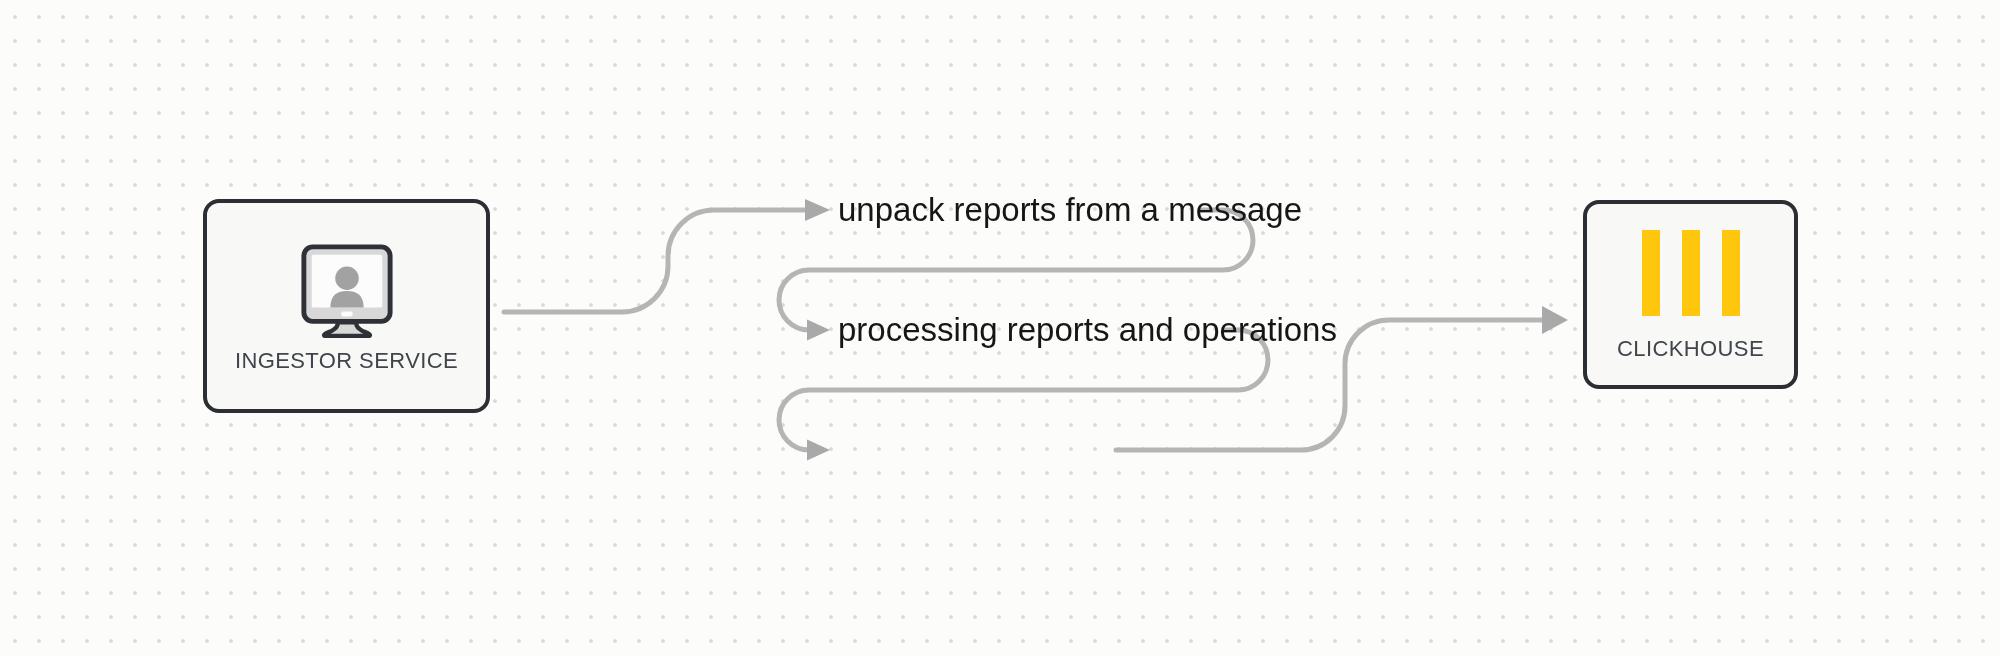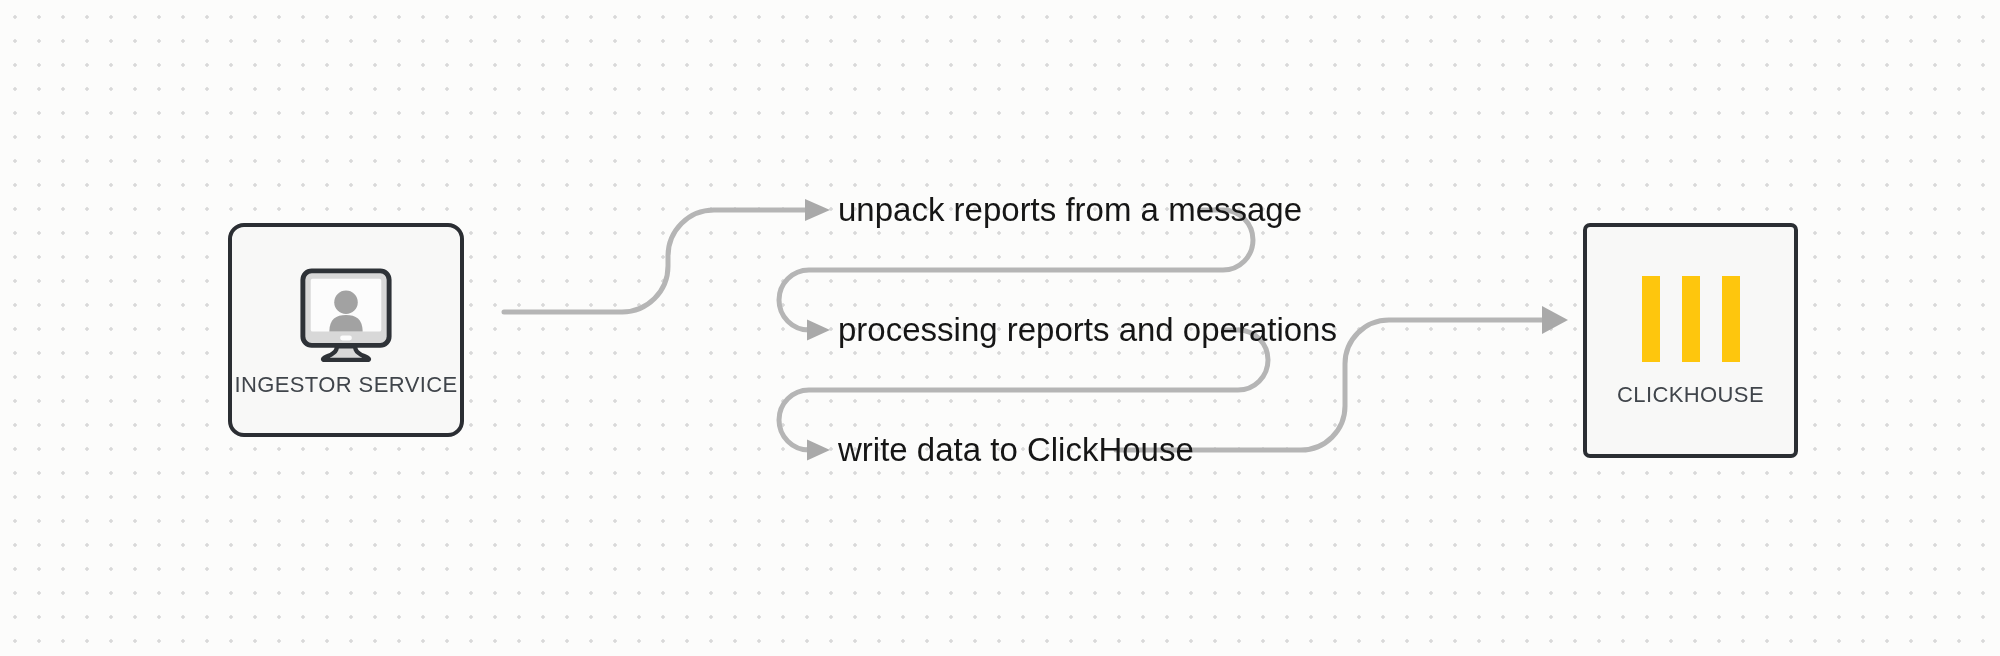"INGESTOR SERVICE" .node-ingestor { margin-left: 25px -> none; top: 223px -> 199px; width: 236px -> 287px }
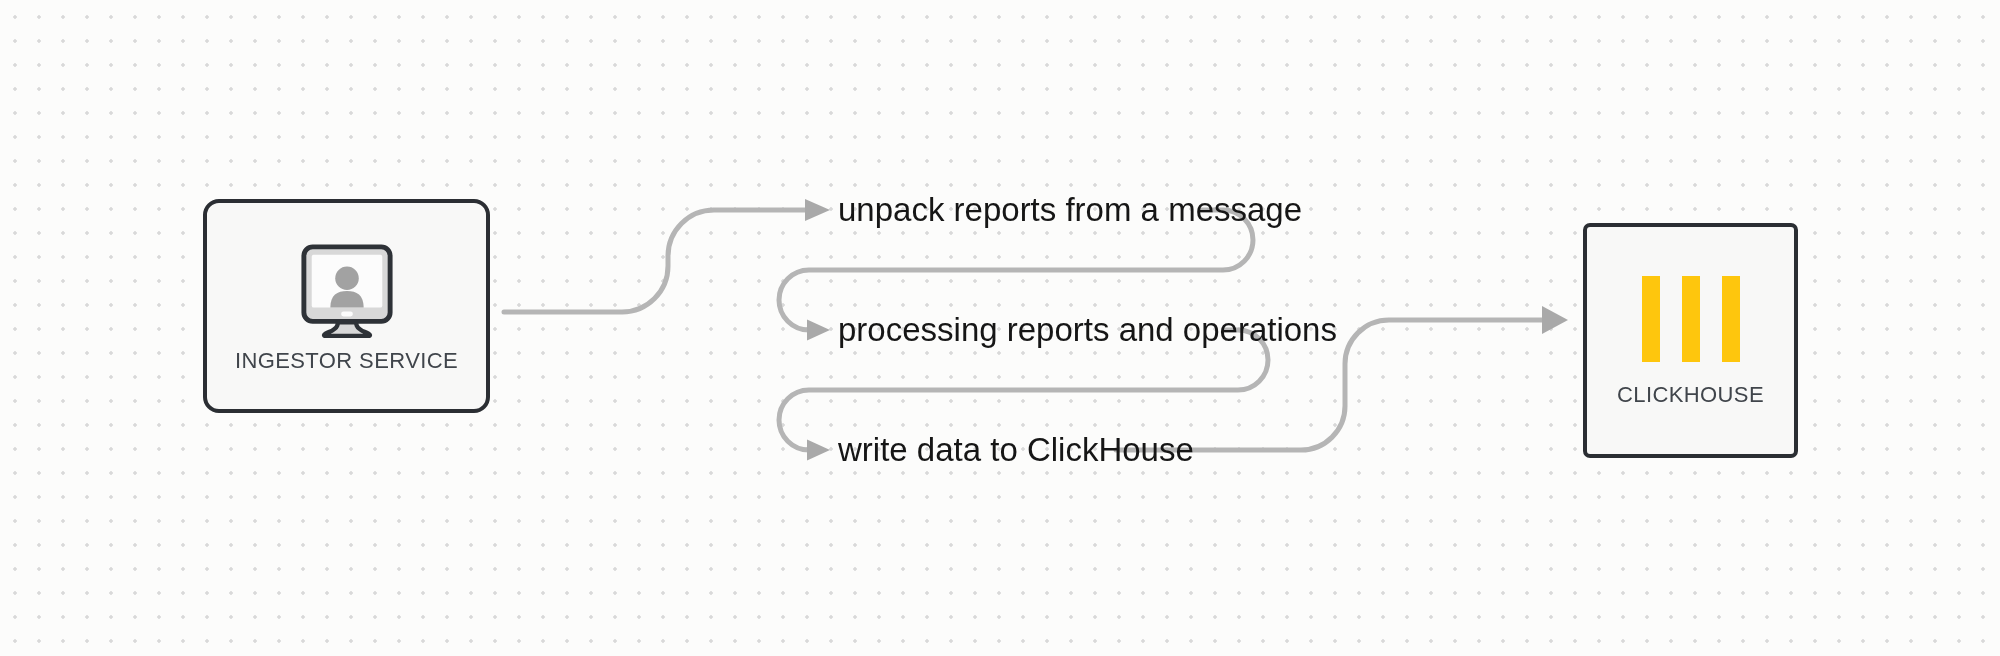"CLICKHOUSE" .node-clickhouse { border-radius: 7px -> none; height: 235px -> 189px; top: 223px -> 200px }
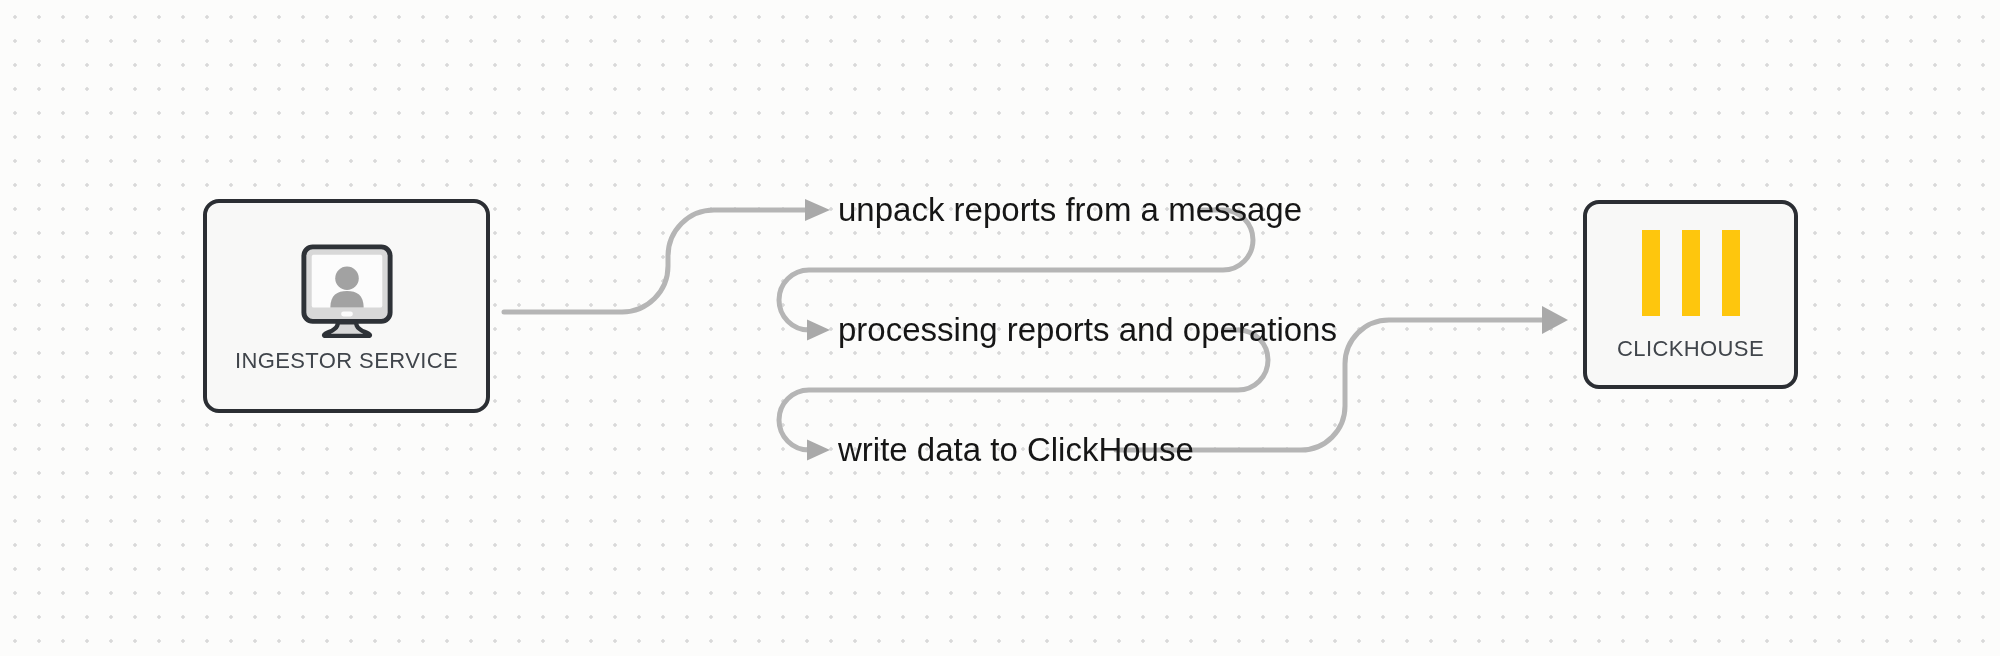"write data to ClickHouse" div.step-label { html: <div>write data to ClickHouse</div> -> none }
